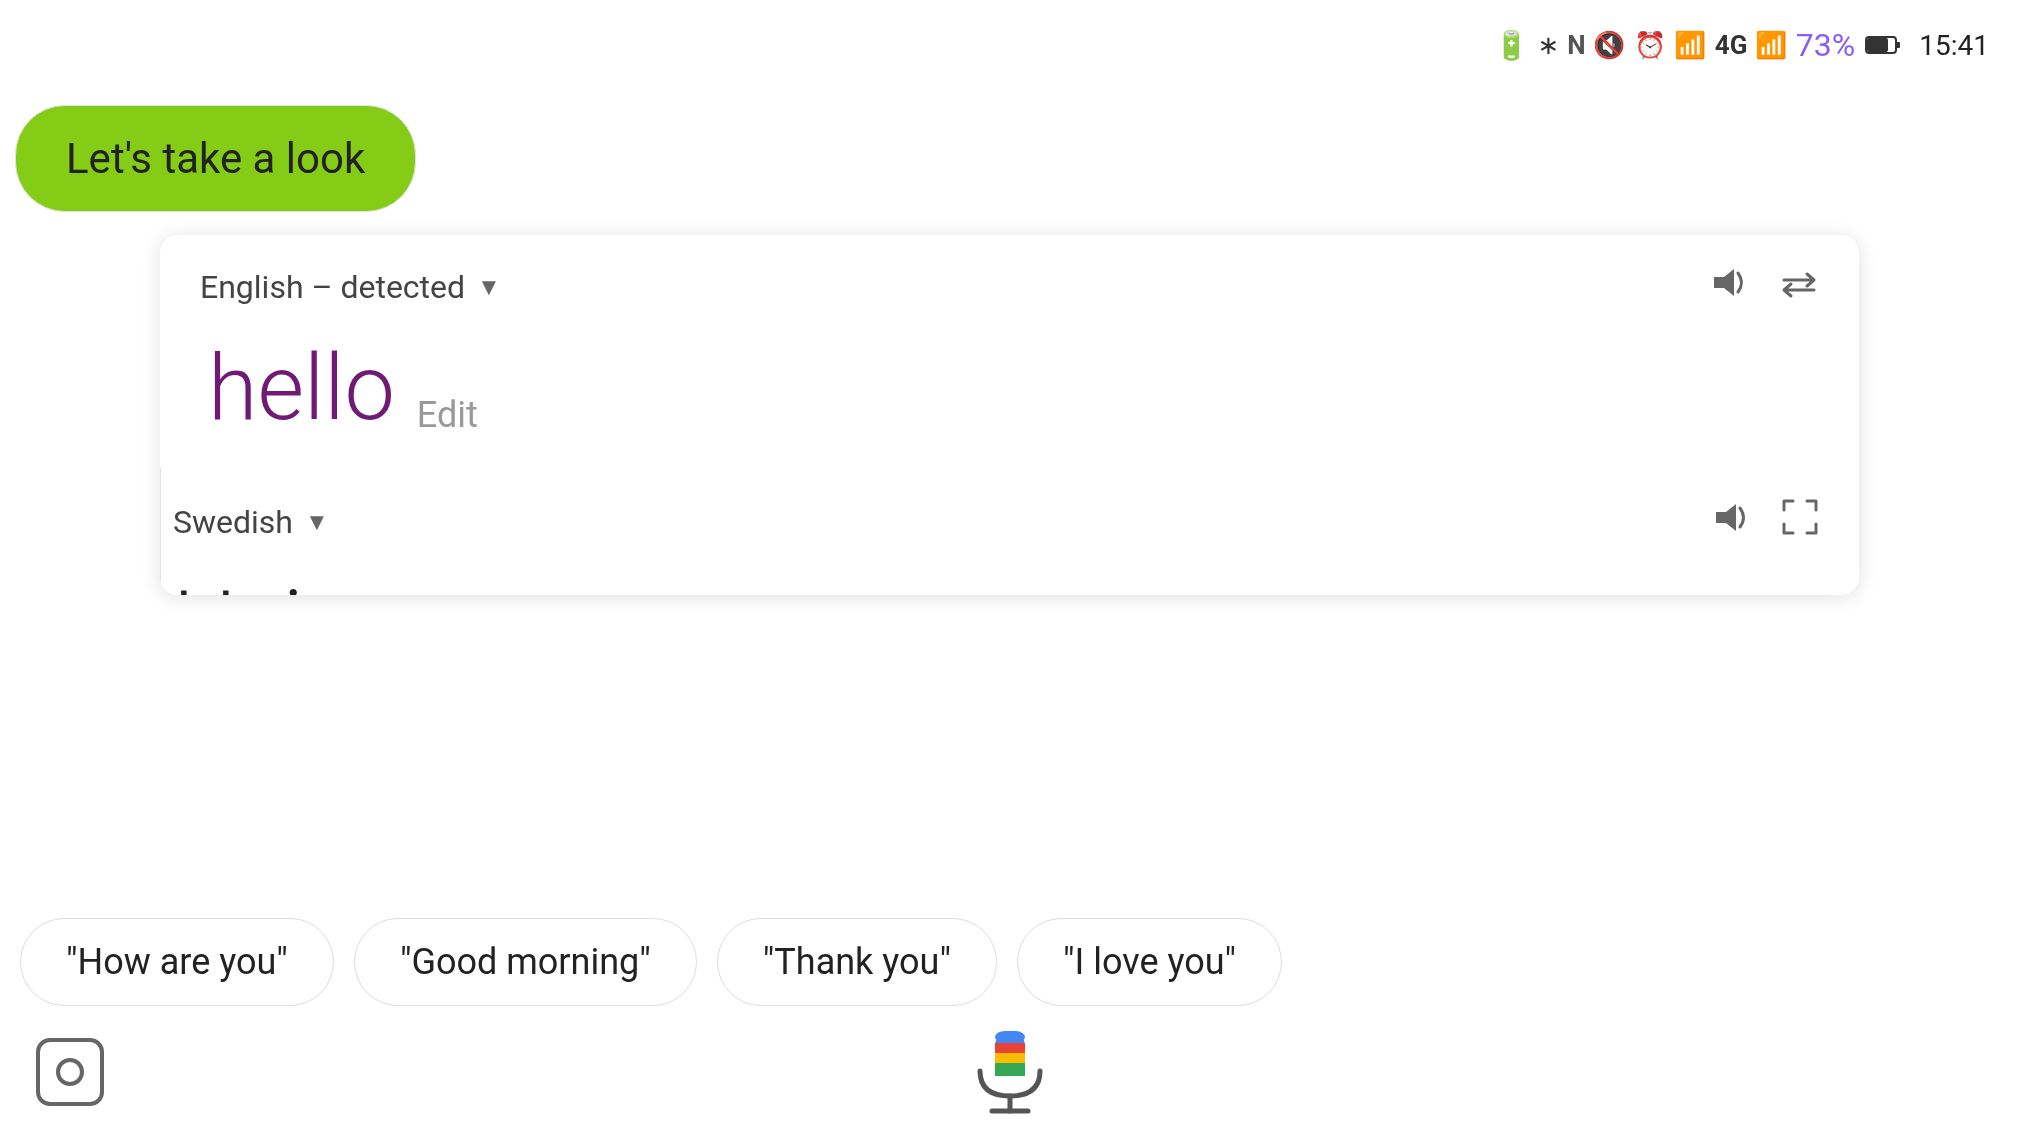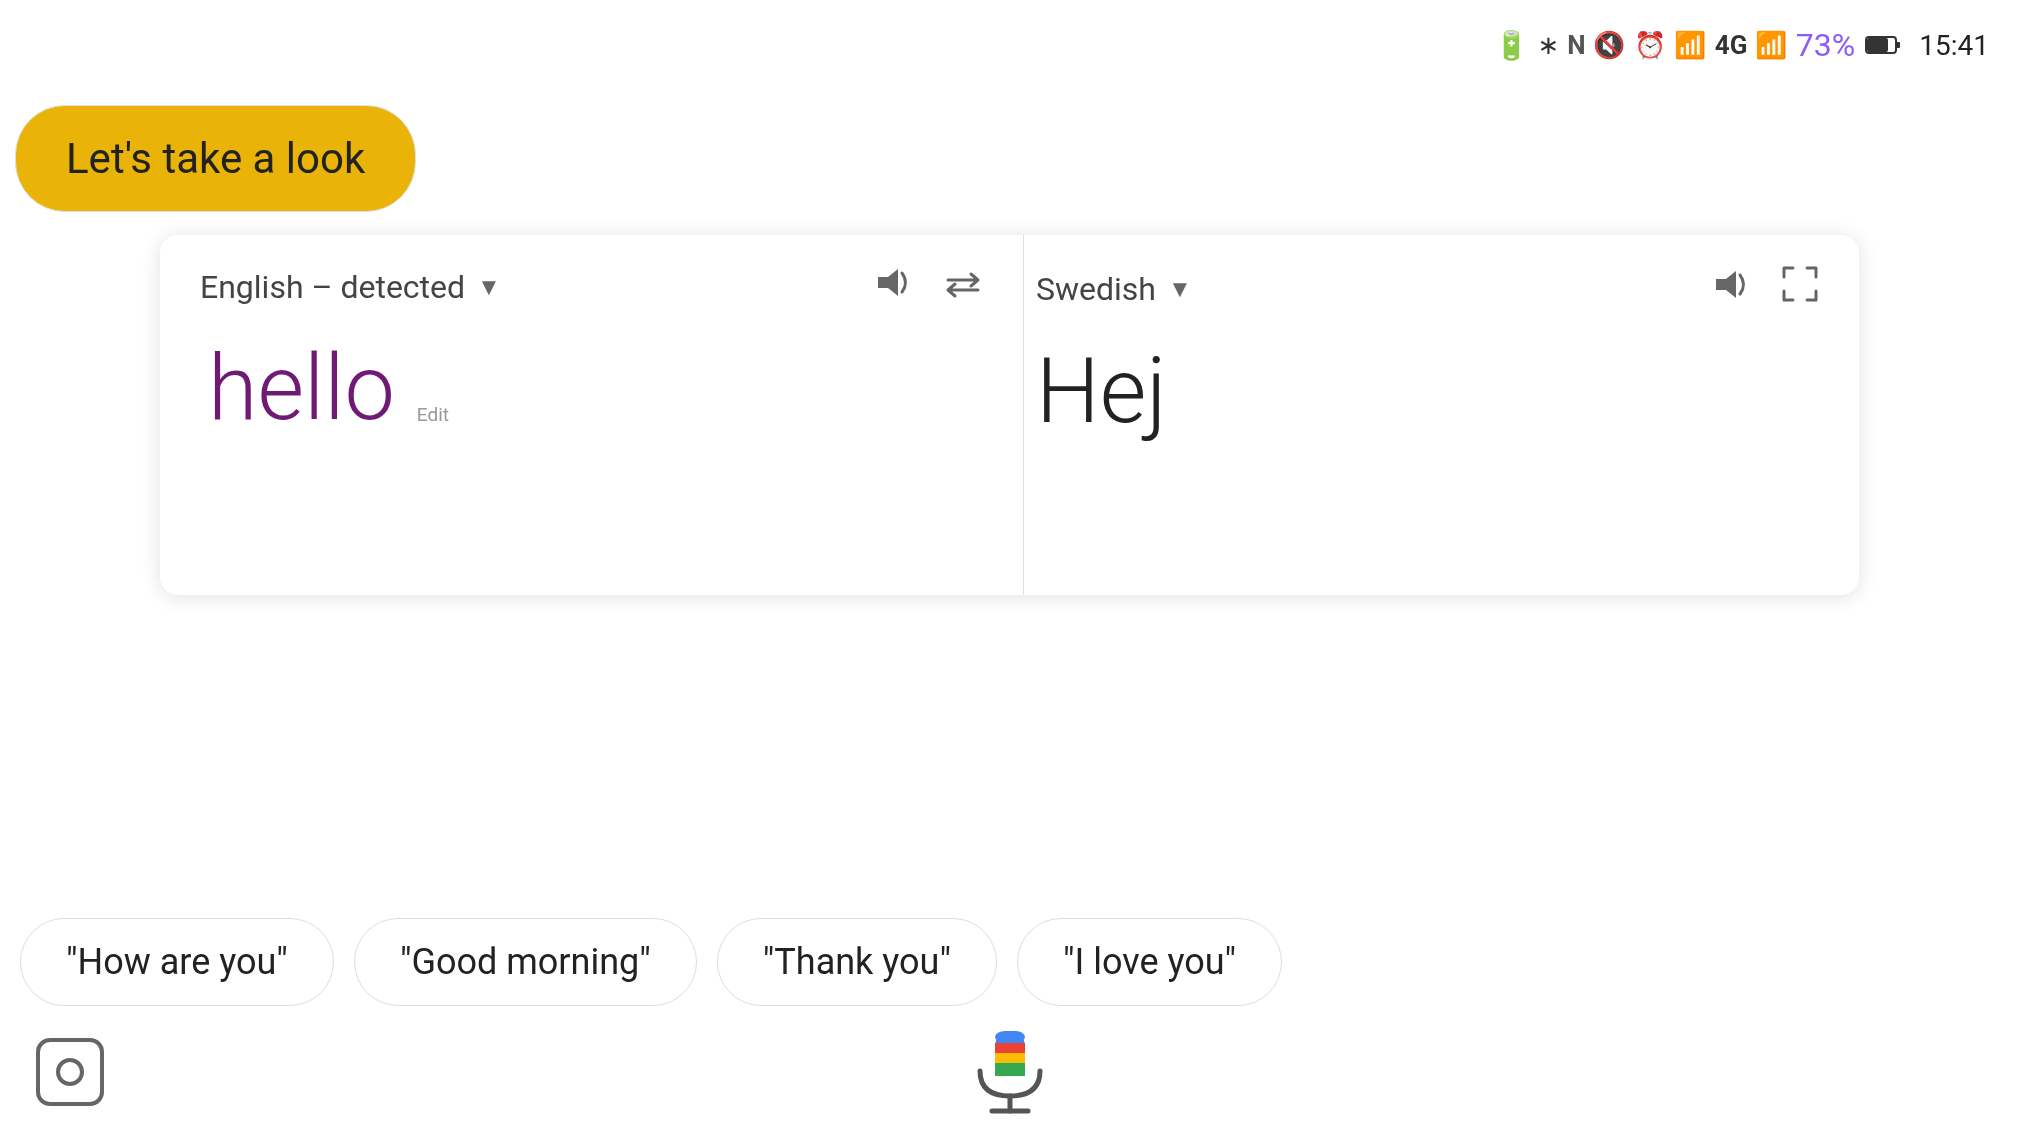"Let's take a look" .bubble { background: #eab308 -> #84cc16 }
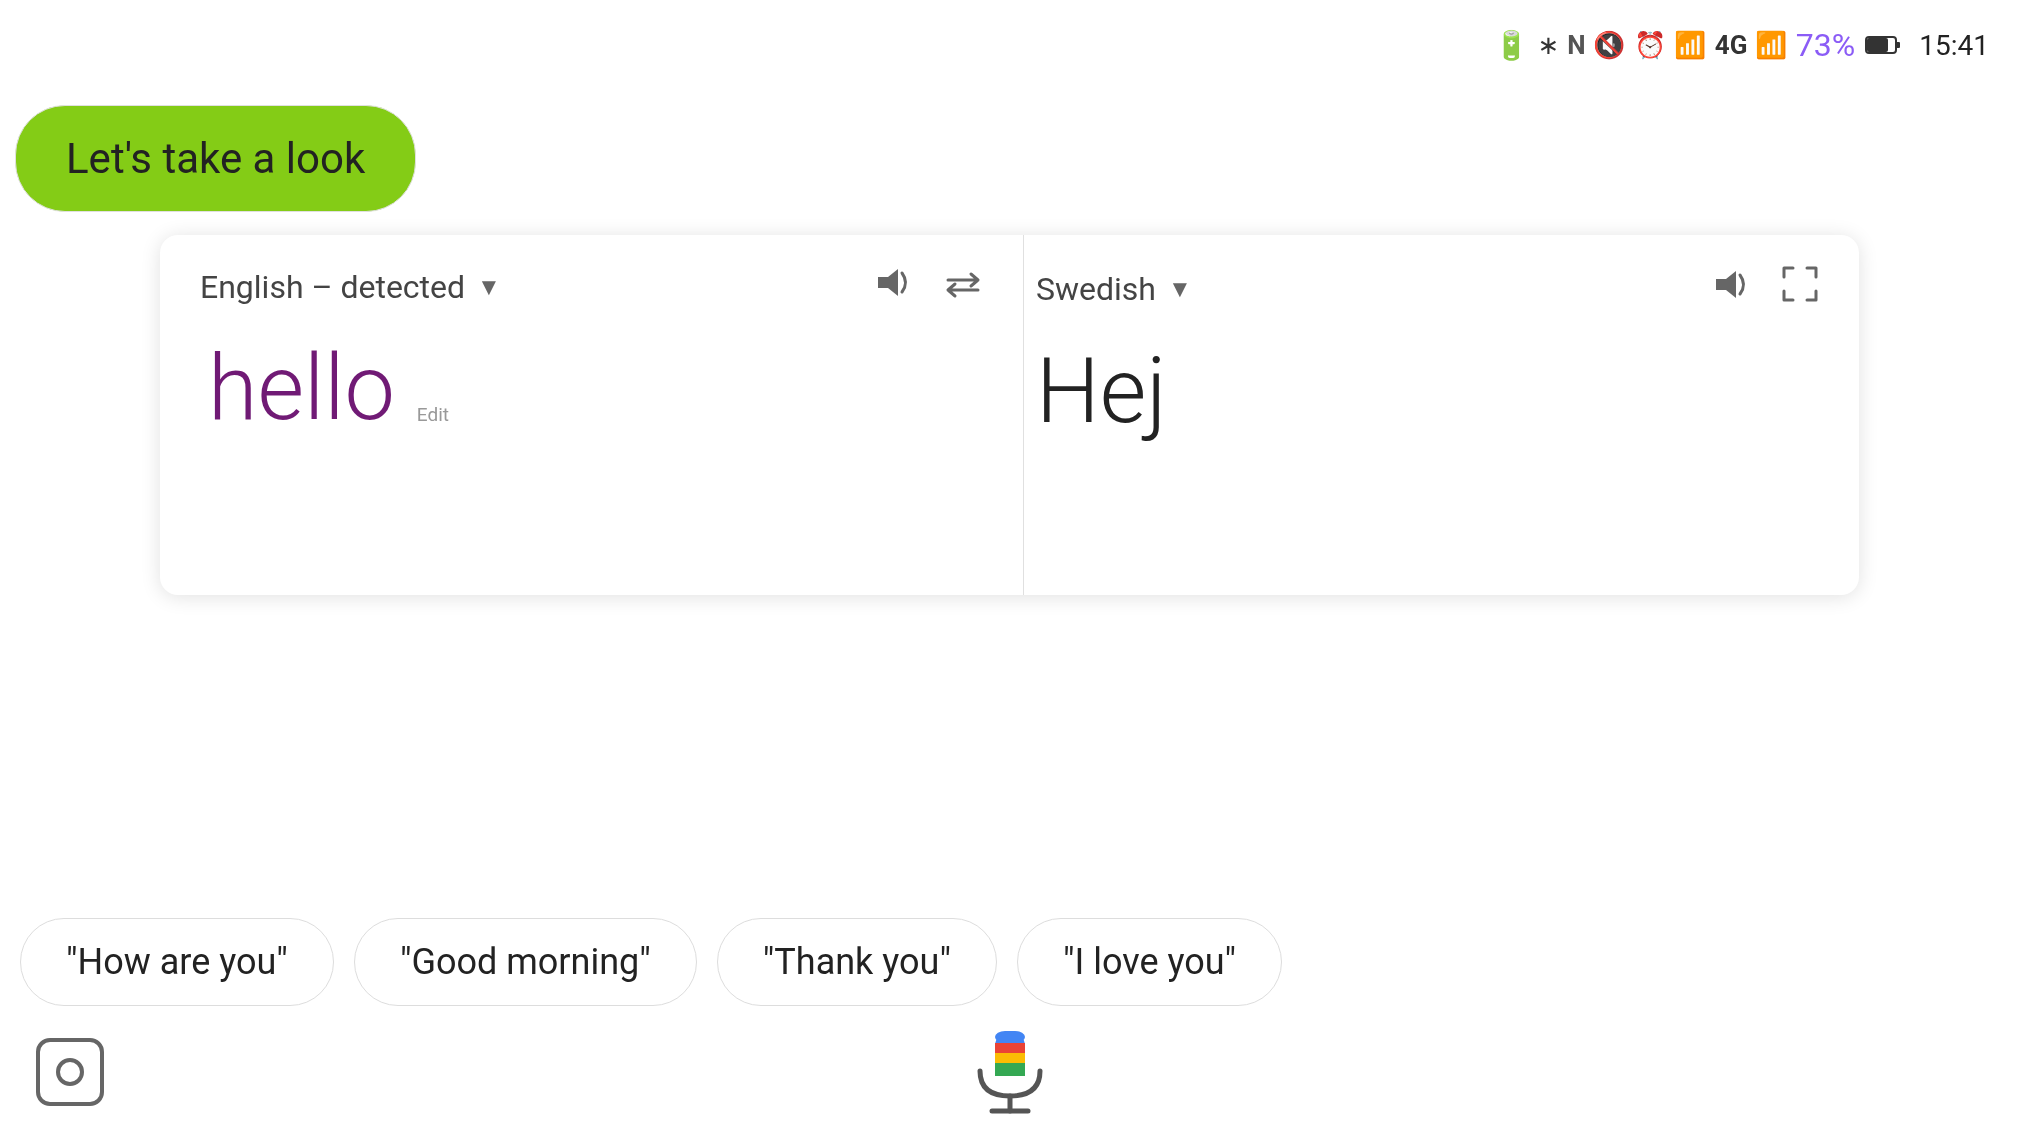"English – detected" .translation-card { flex-direction: none -> column }
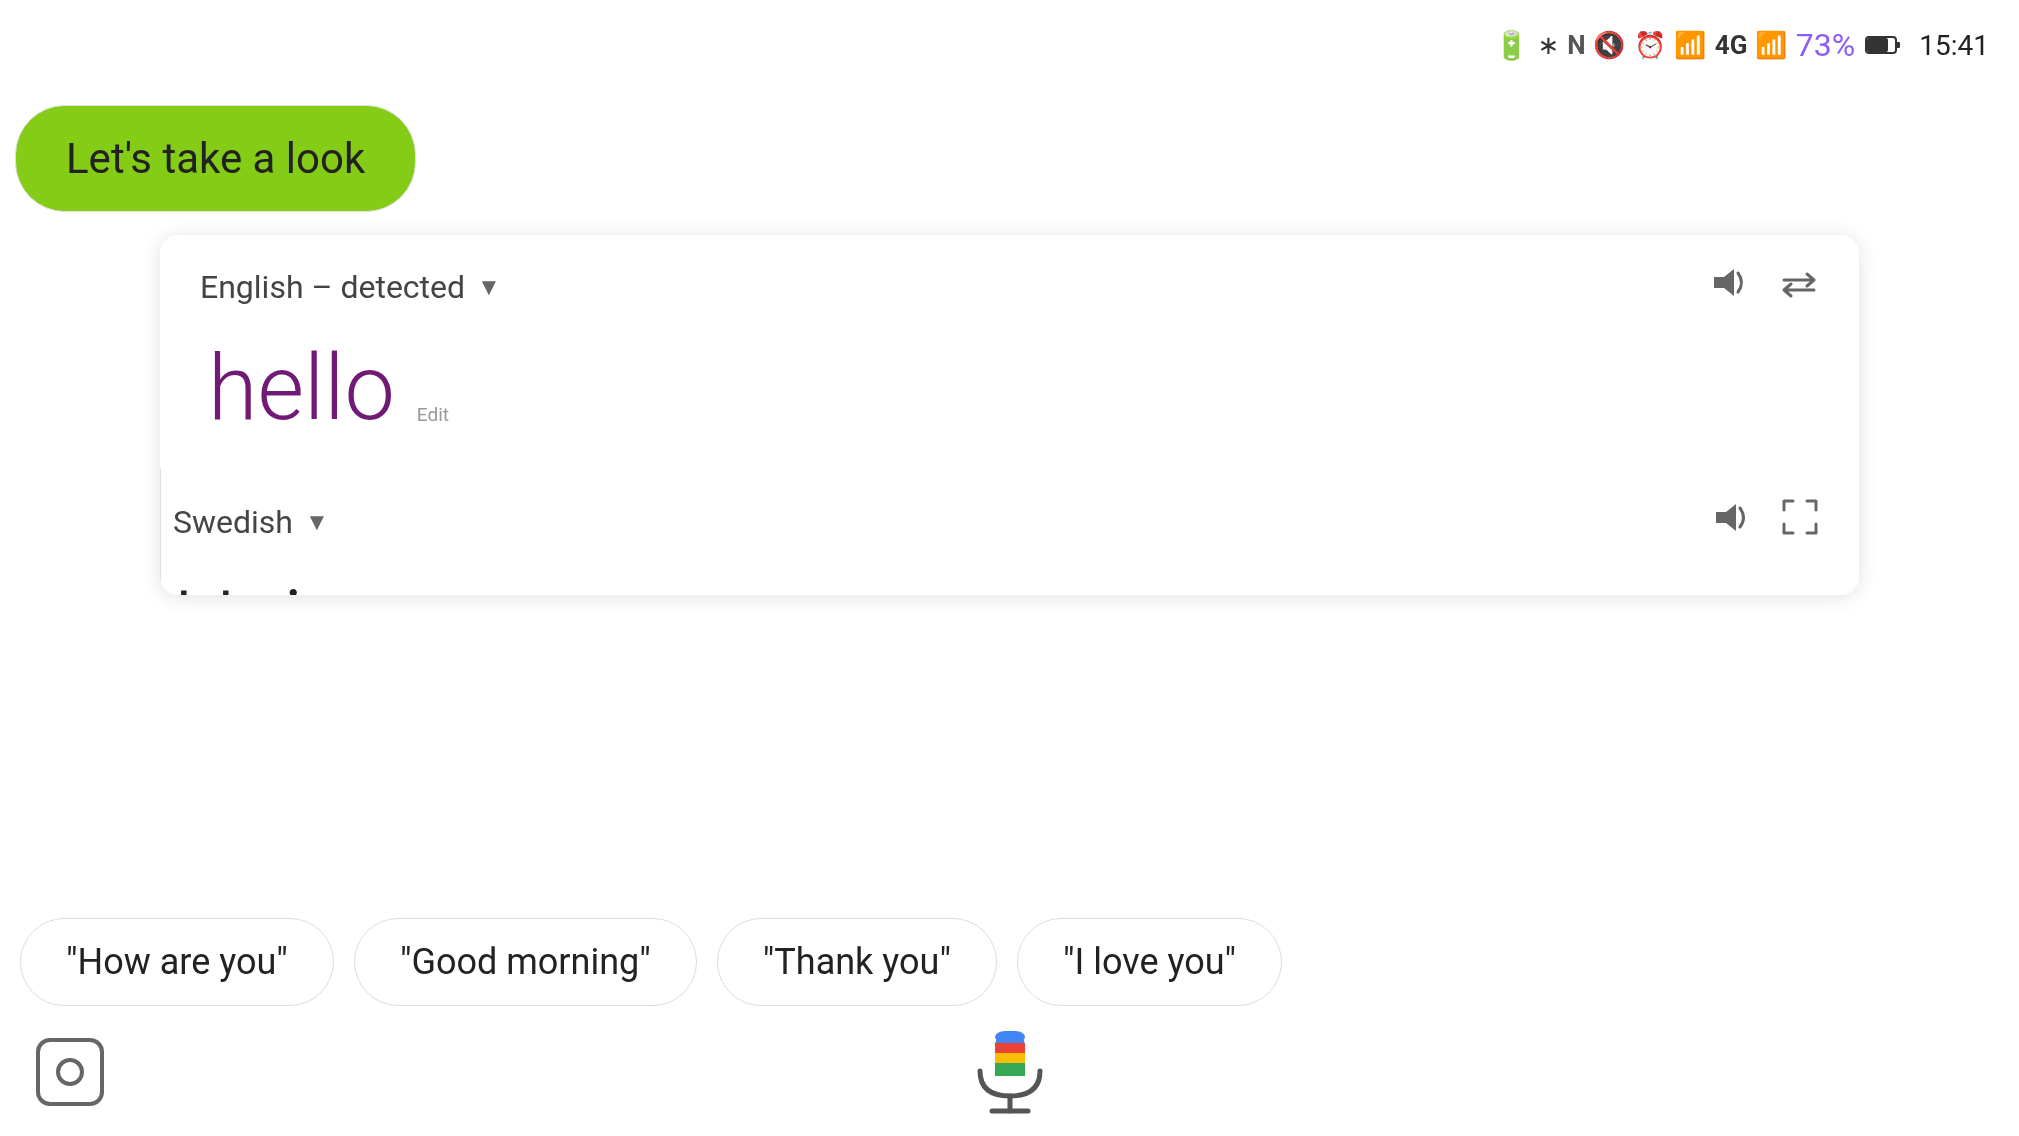"Edit" .trans-edit { font-size: 19px -> 36px }
